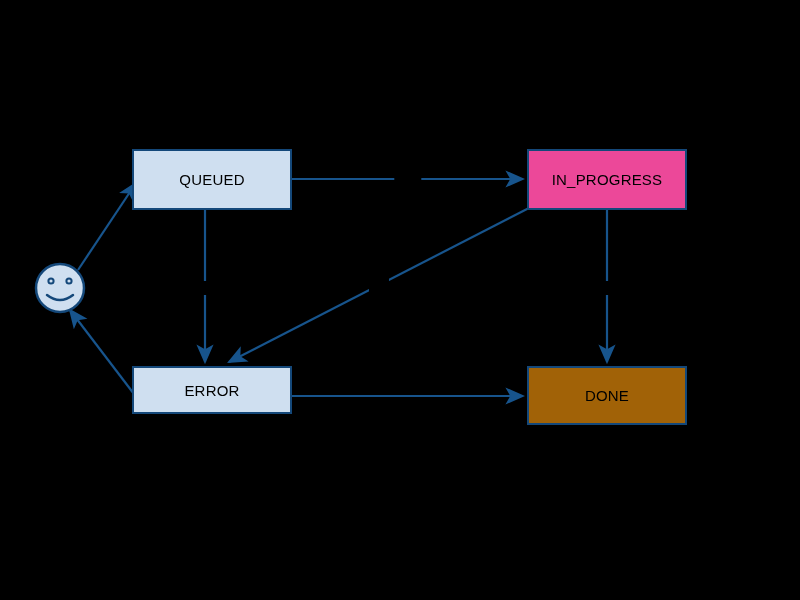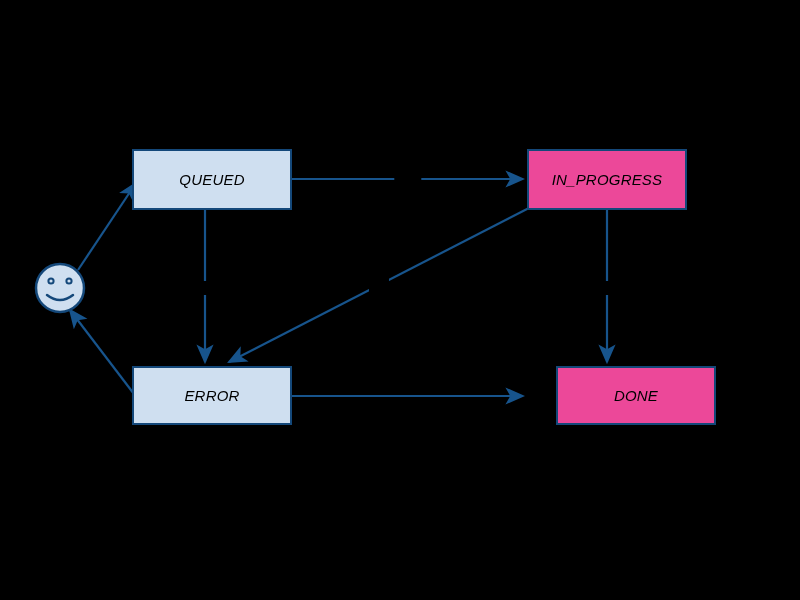"QUEUED" #stage { font-style: italic -> none }
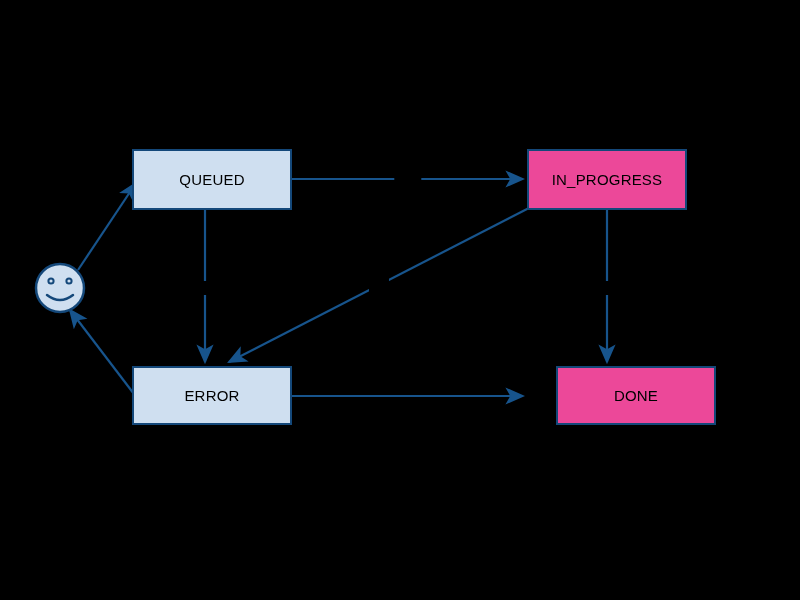"ERROR" div.node-box { height: 59px -> 48px }
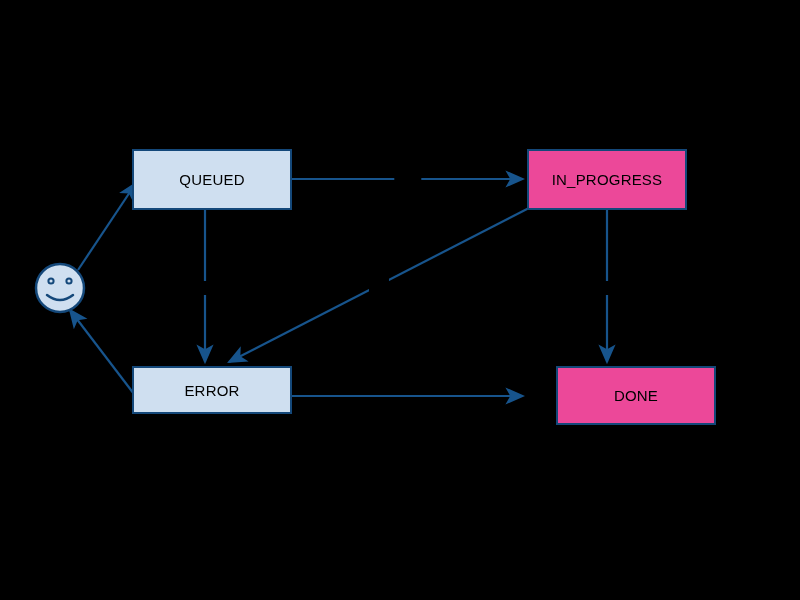"DONE" div.node-box { background: #ec4899 -> #a16207; margin-left: 29px -> none }
